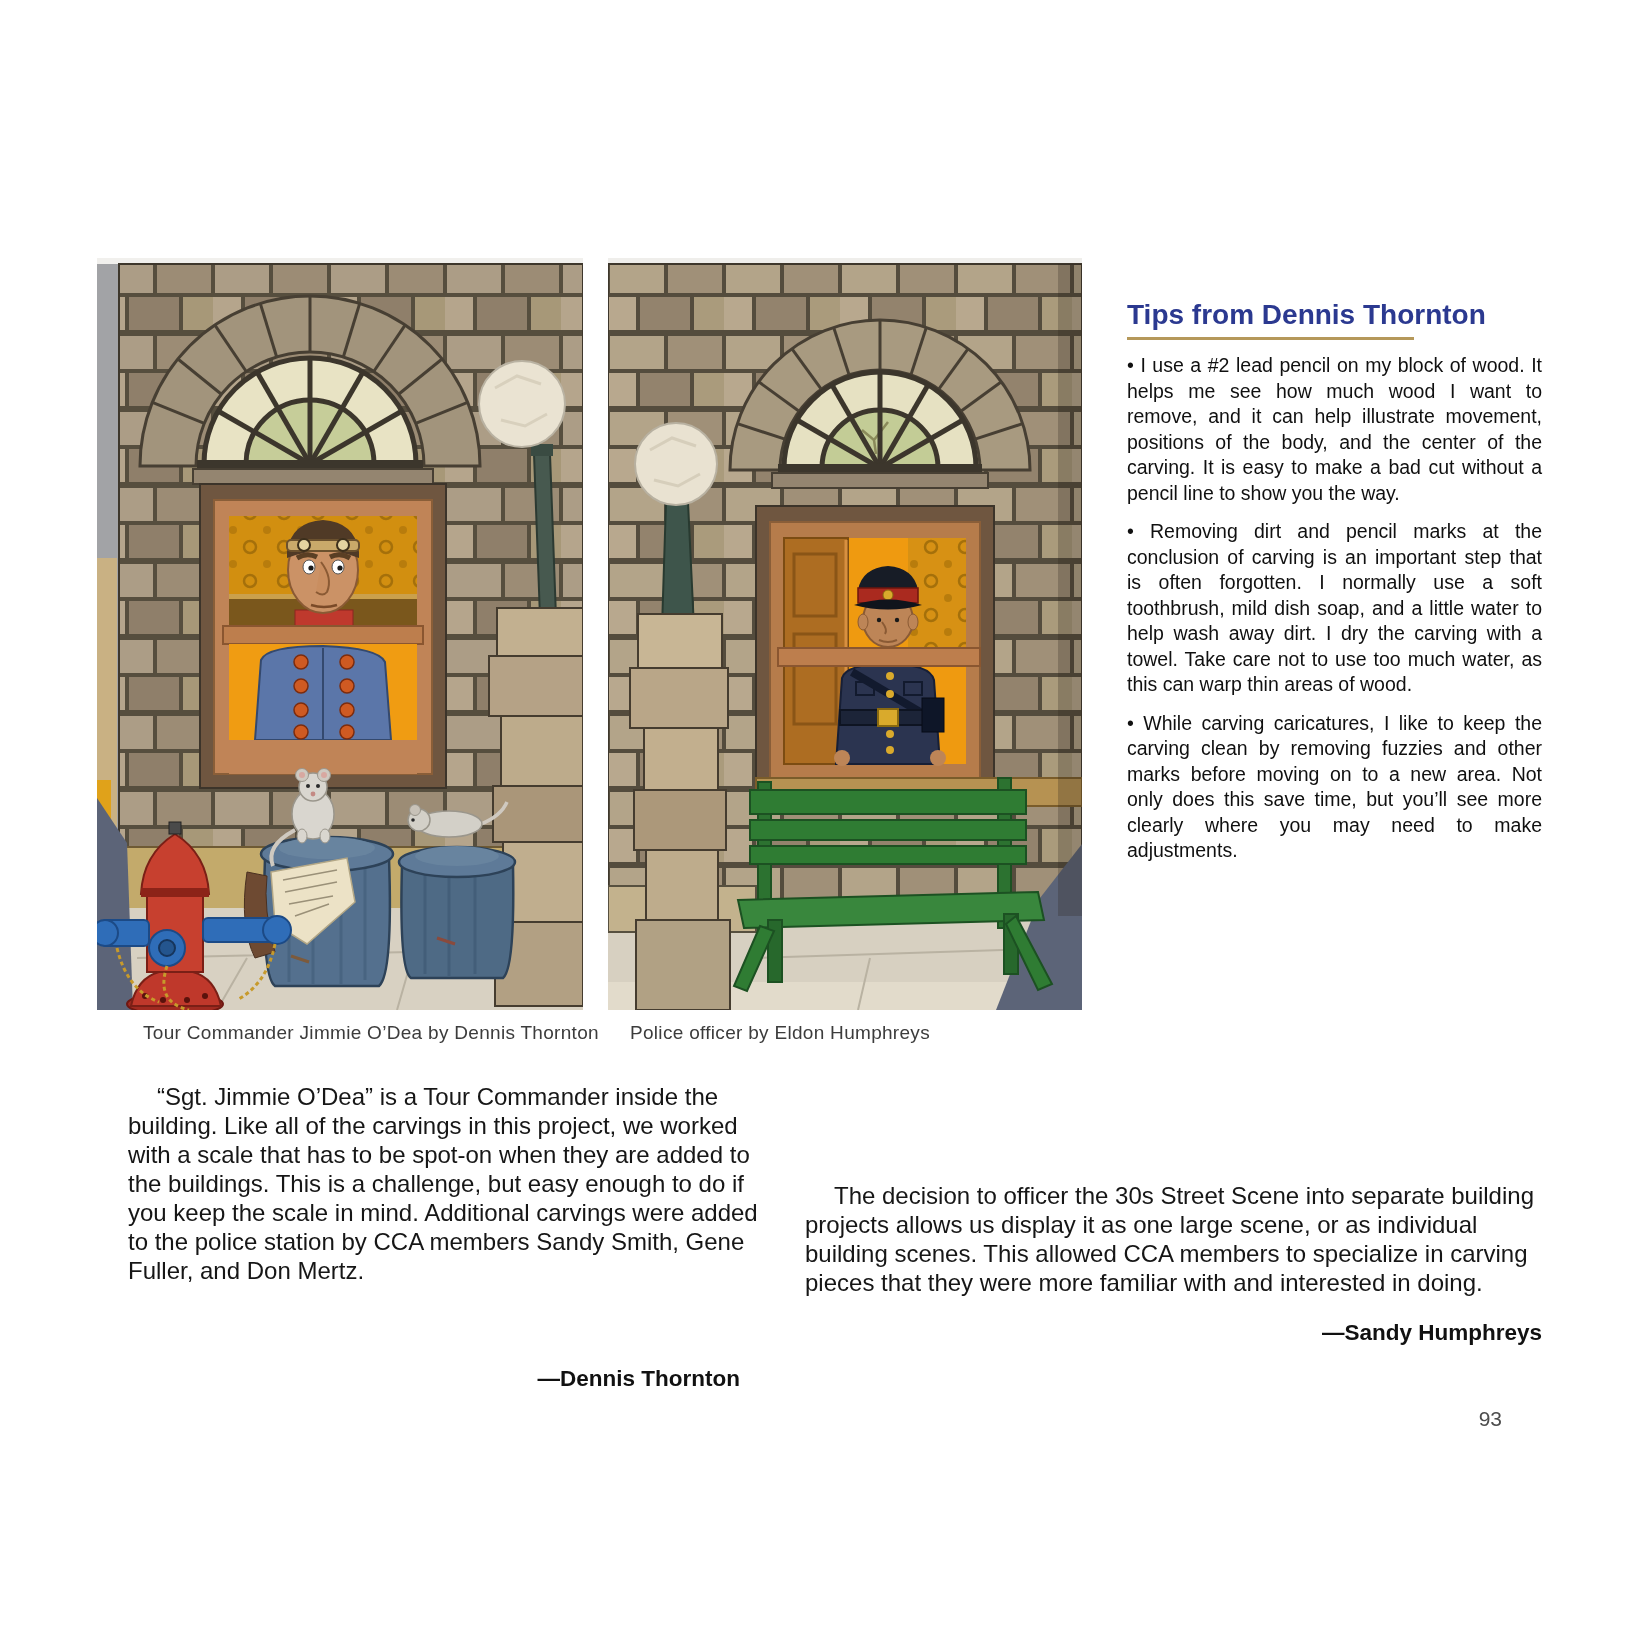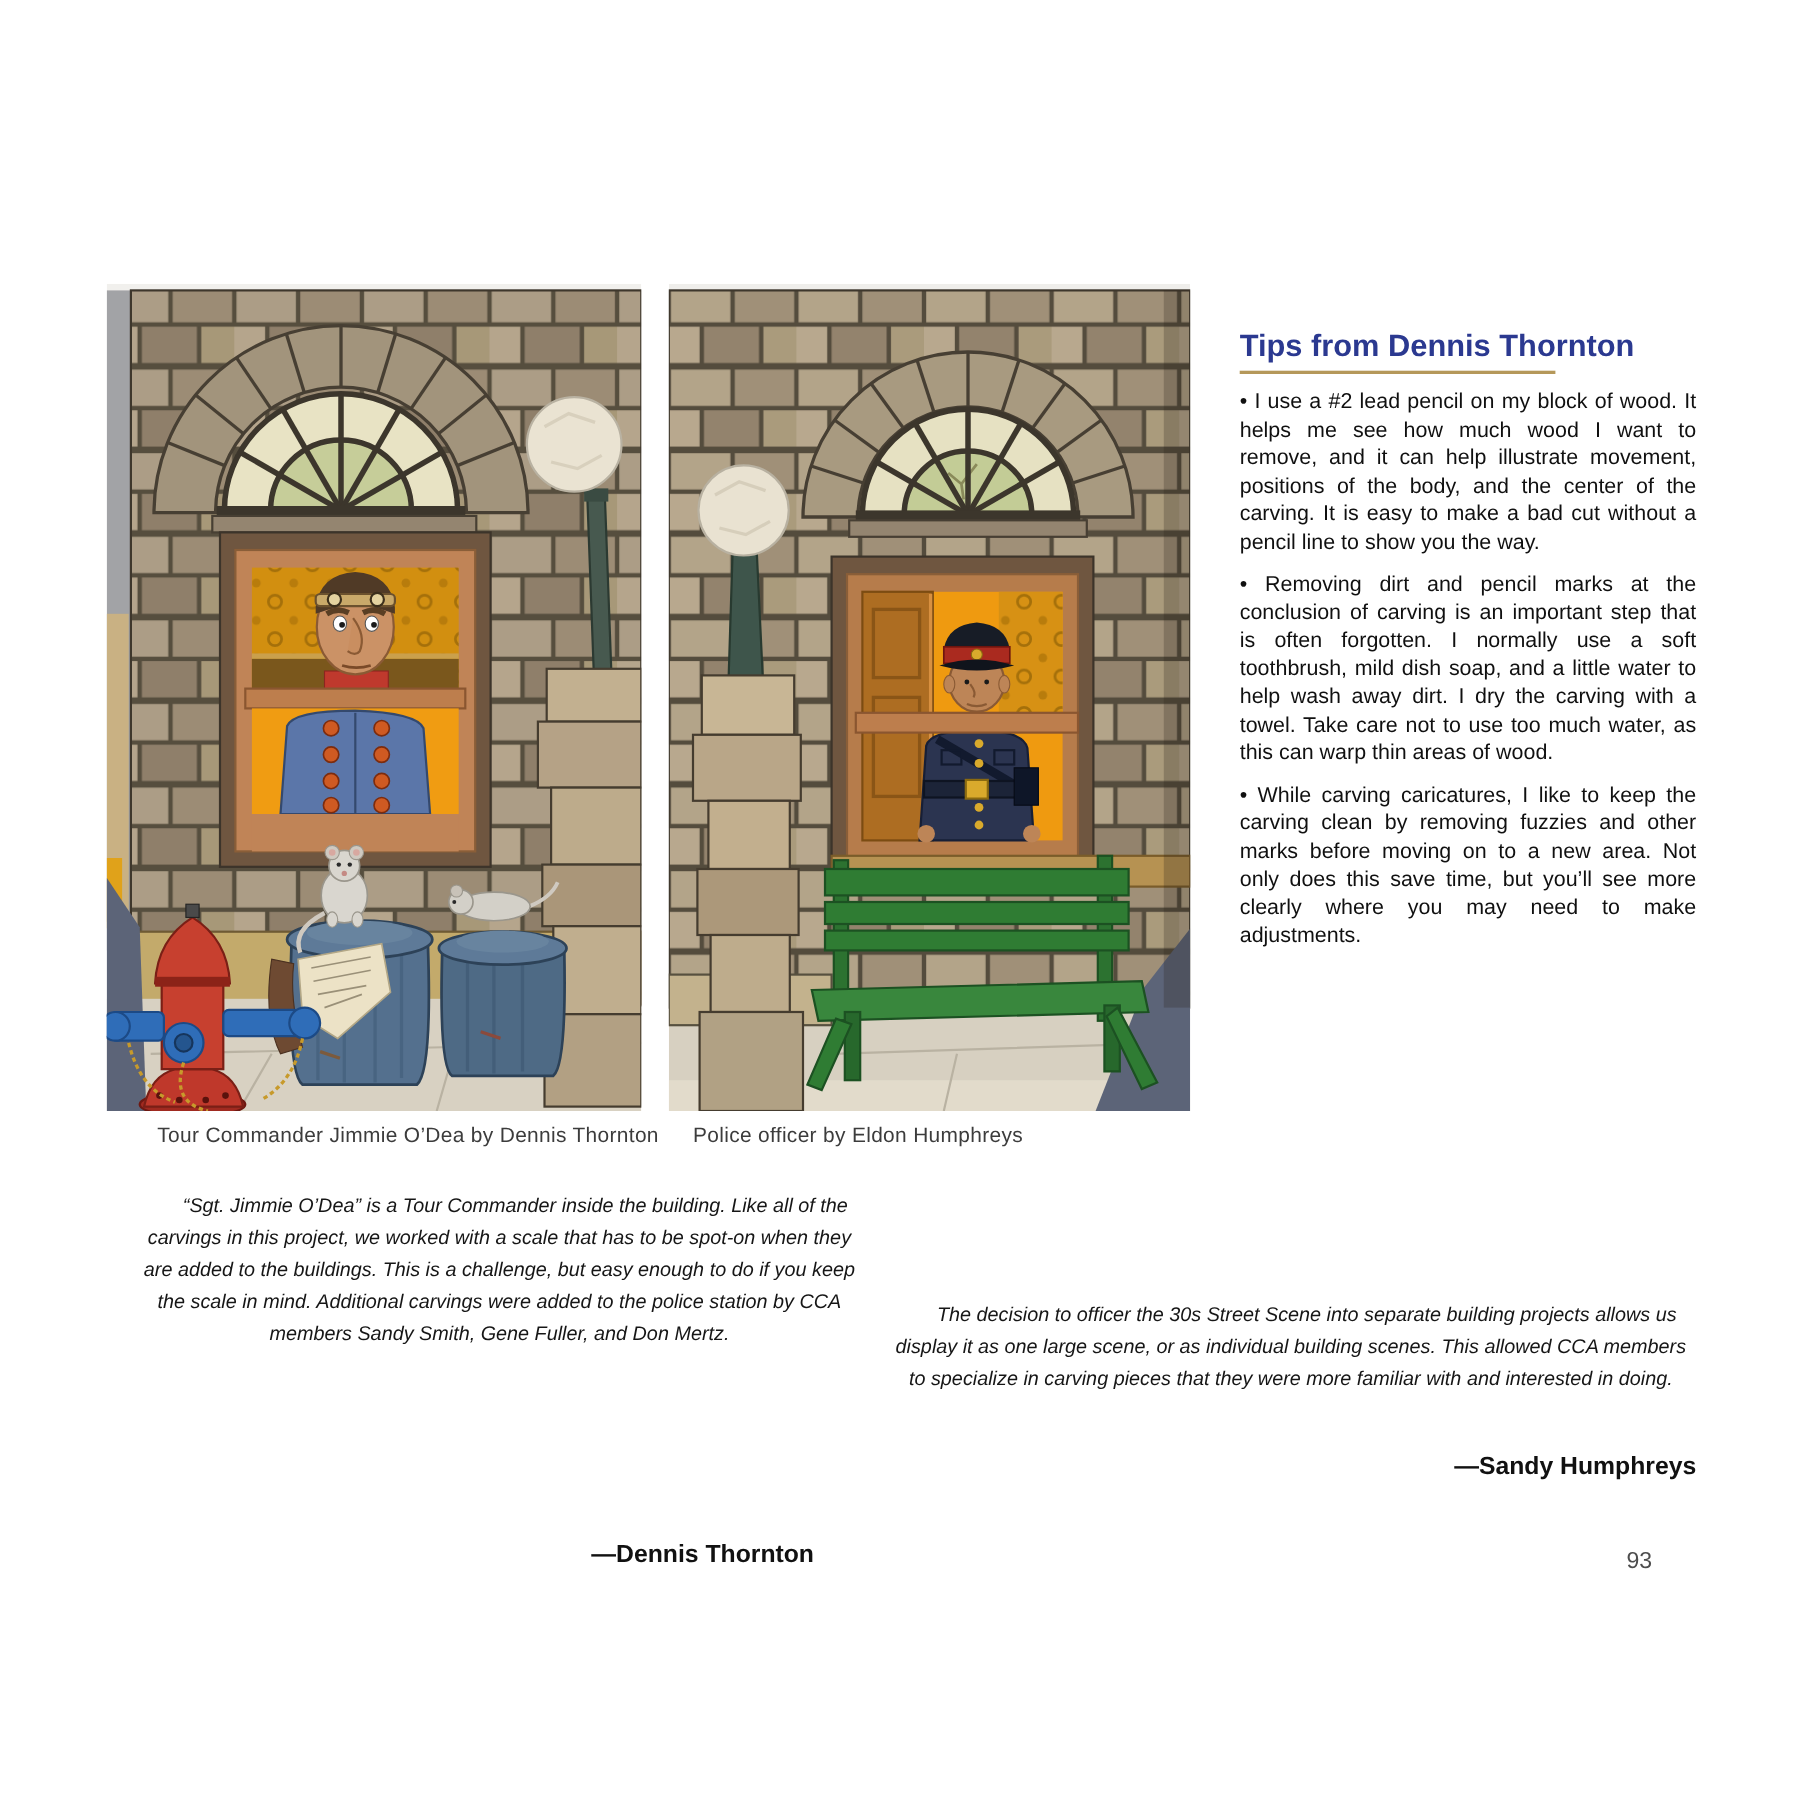"“Sgt. Jimmie O’Dea” is a" .quote { font-size: 18px -> 24px; font-style: italic -> none; text-align: center -> none }
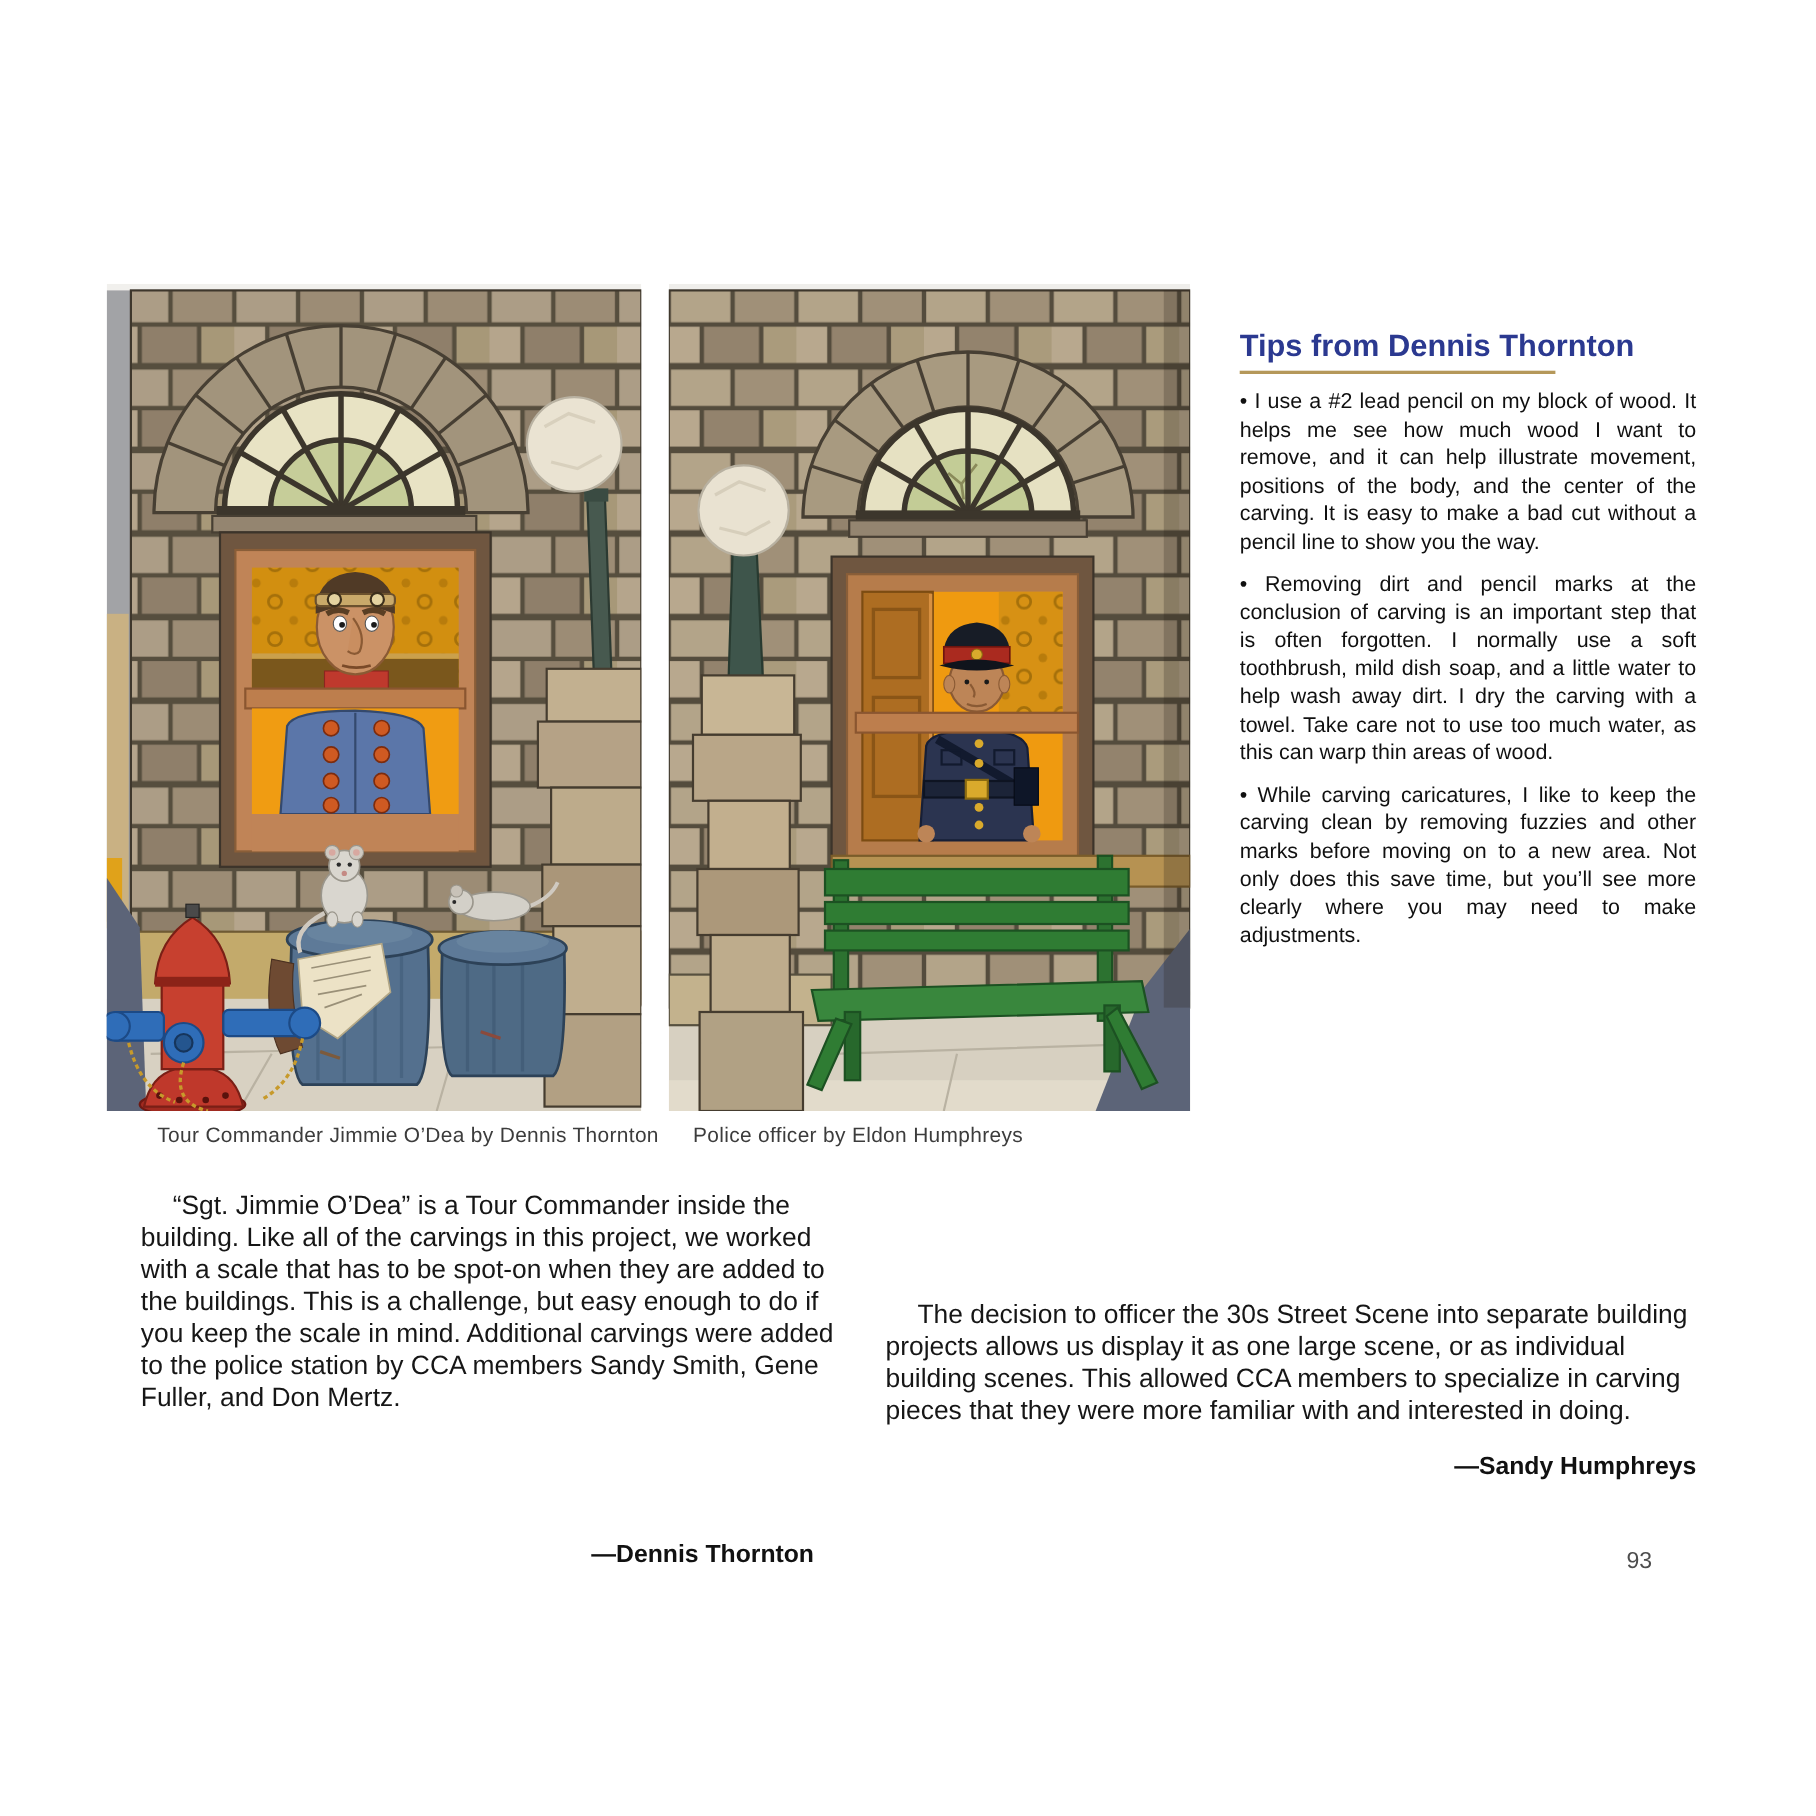"—Dennis Thornton" #sig-left { top: 1400px -> 1366px }
